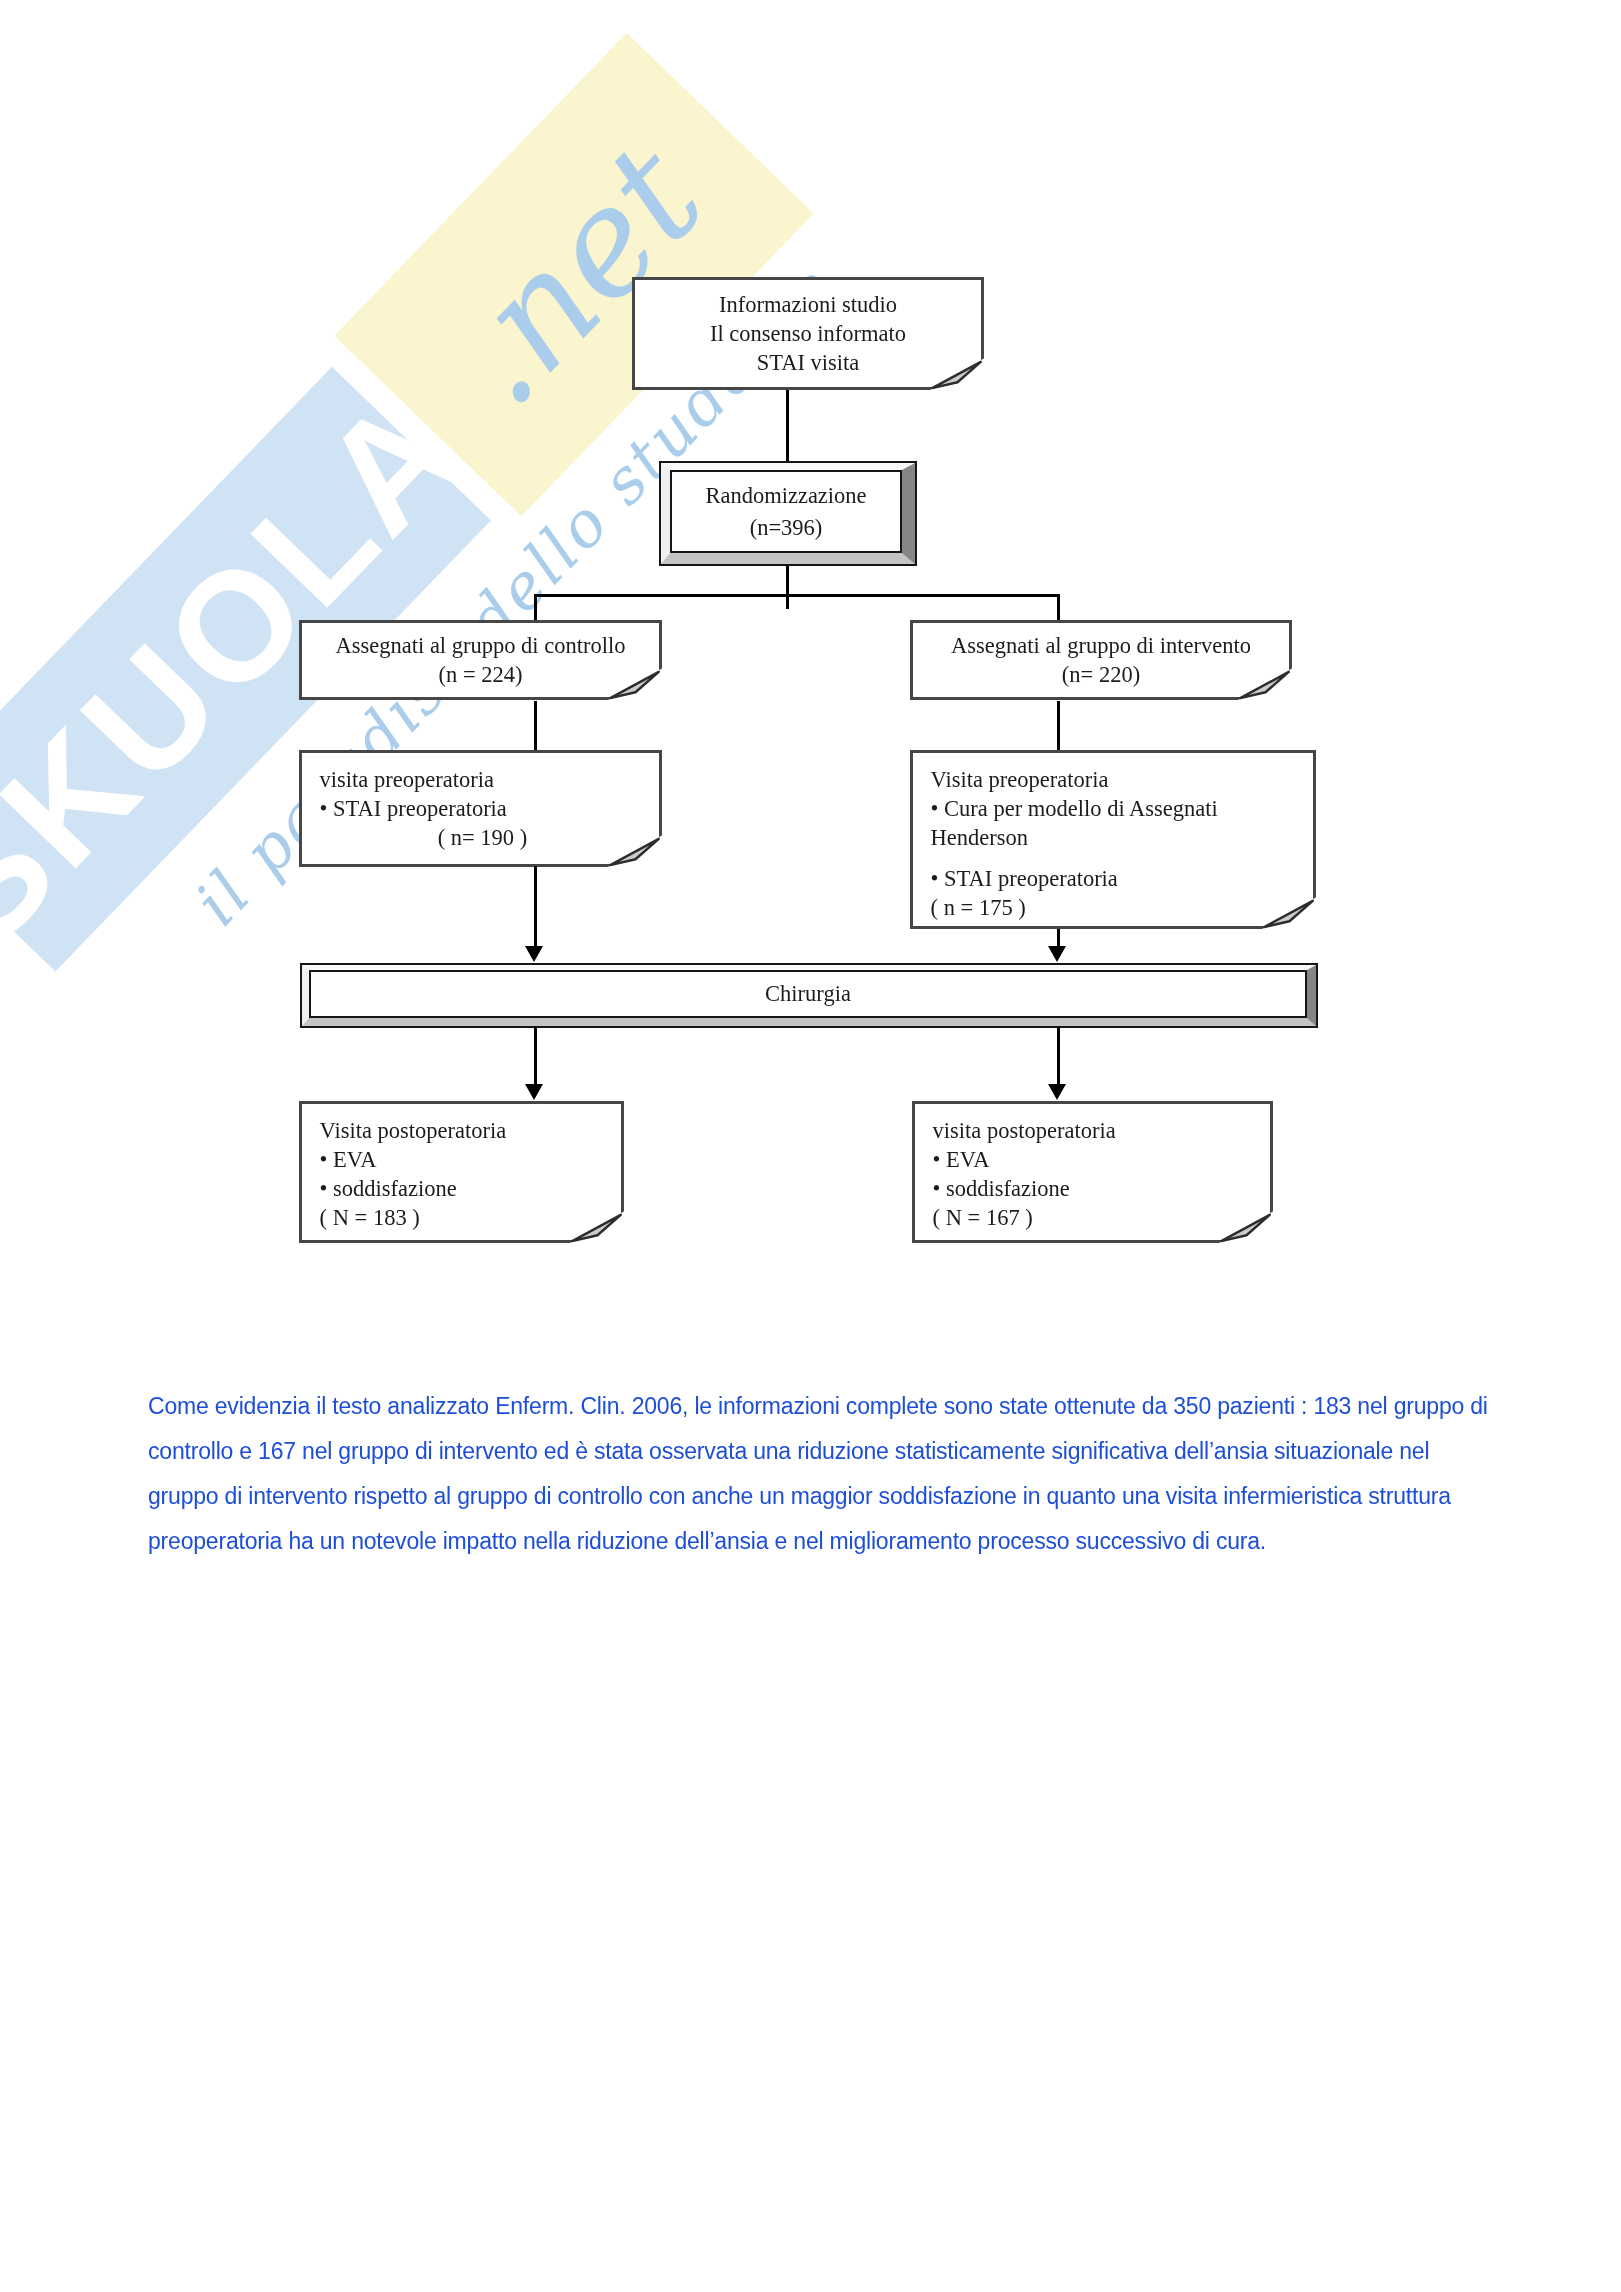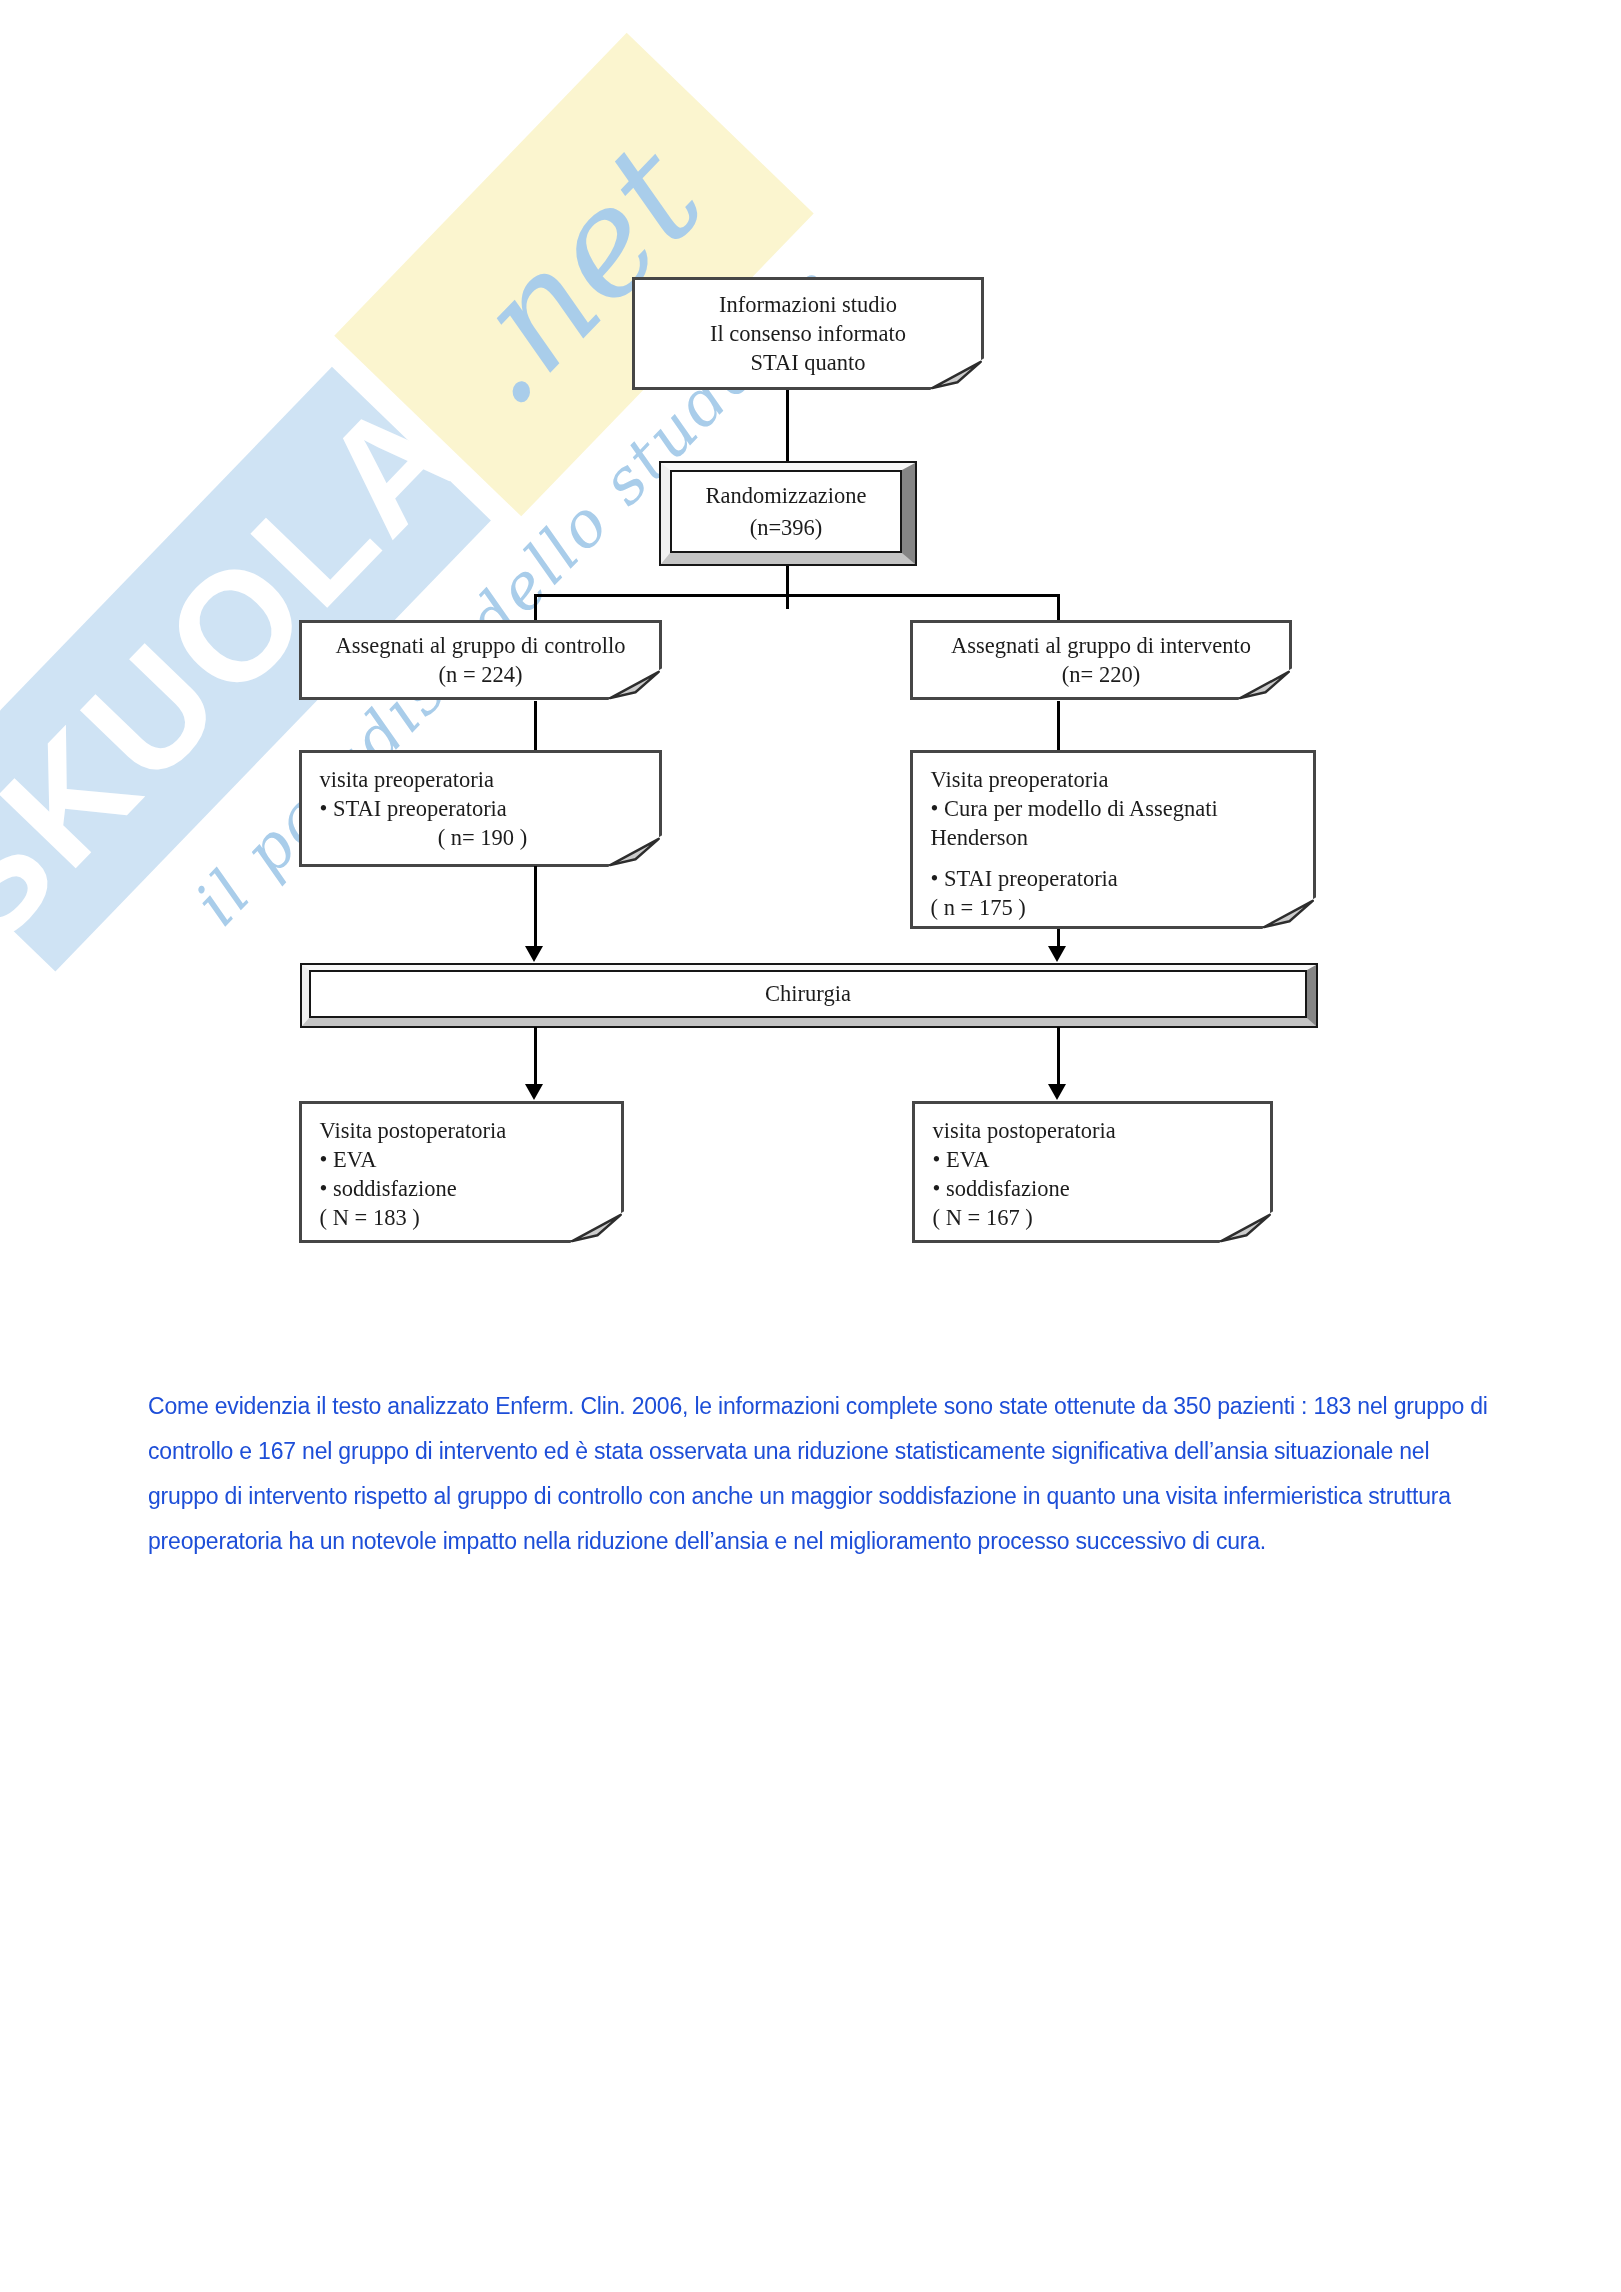"STAI quanto" div { text: quanto -> visita }
